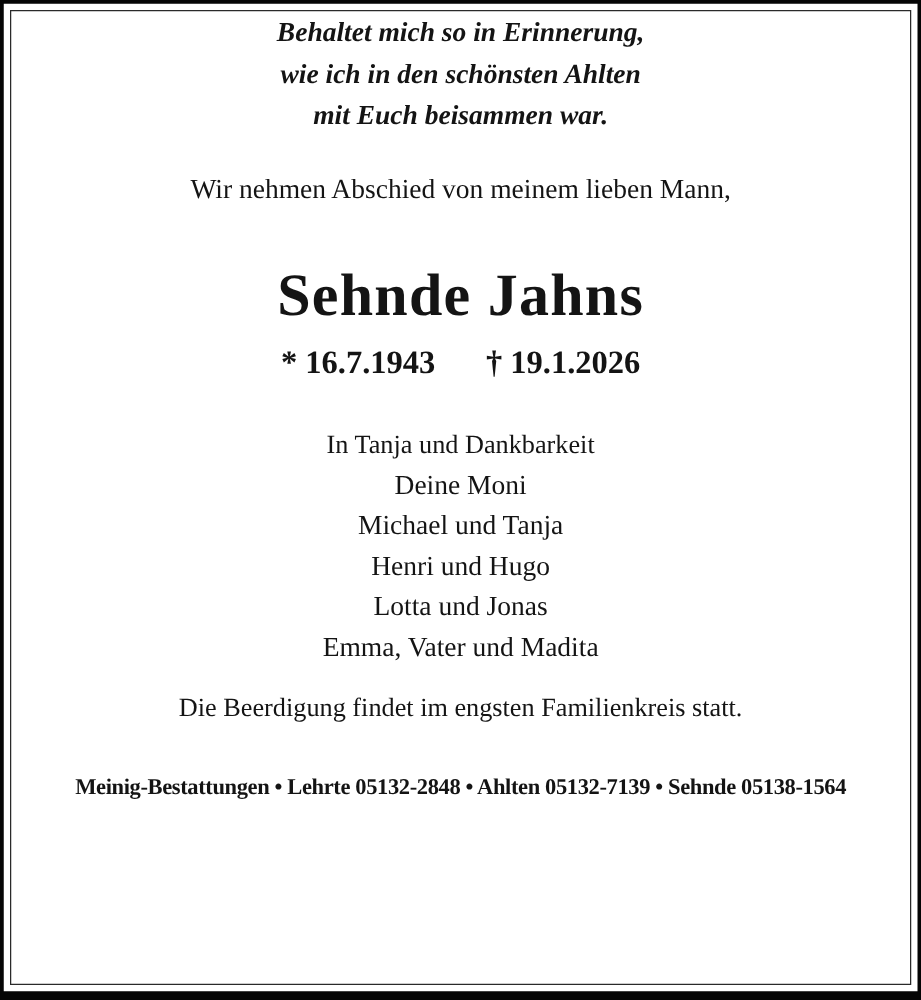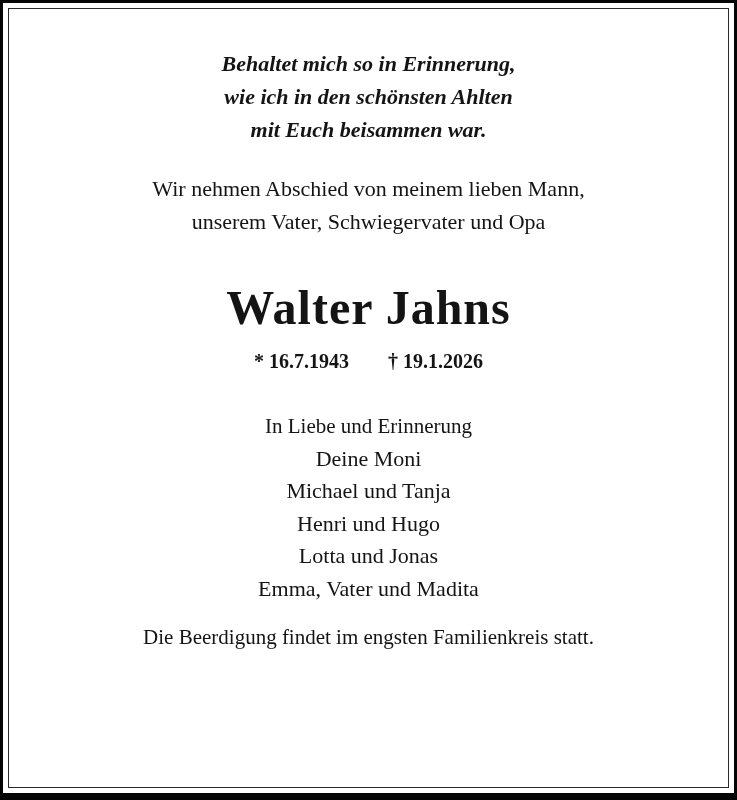"Behaltet mich so in Erinnerung," .frame-inner { padding-top: 38px -> none }
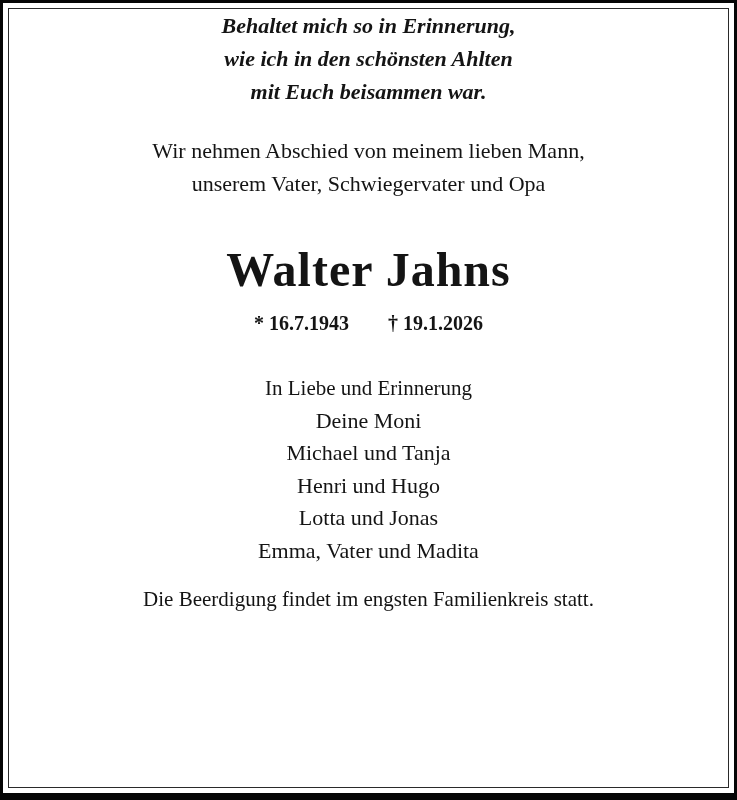"unserem Vater, Schwiegervater und Opa" span { html: <span>unserem Vater, Schwiegervater und Opa</span> -> none }
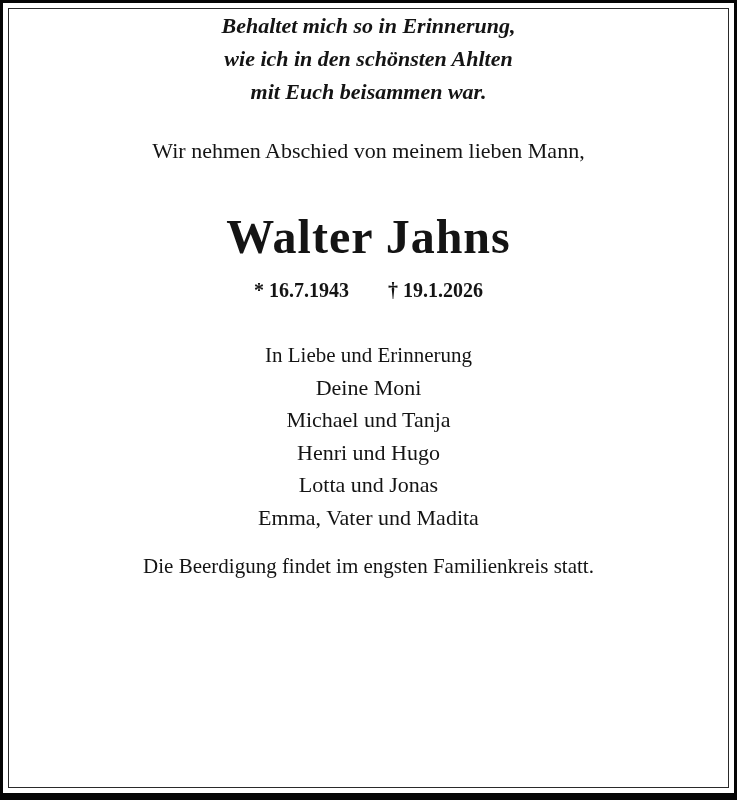"Walter Jahns" p.deceased-name { text: Walter -> Sehnde }
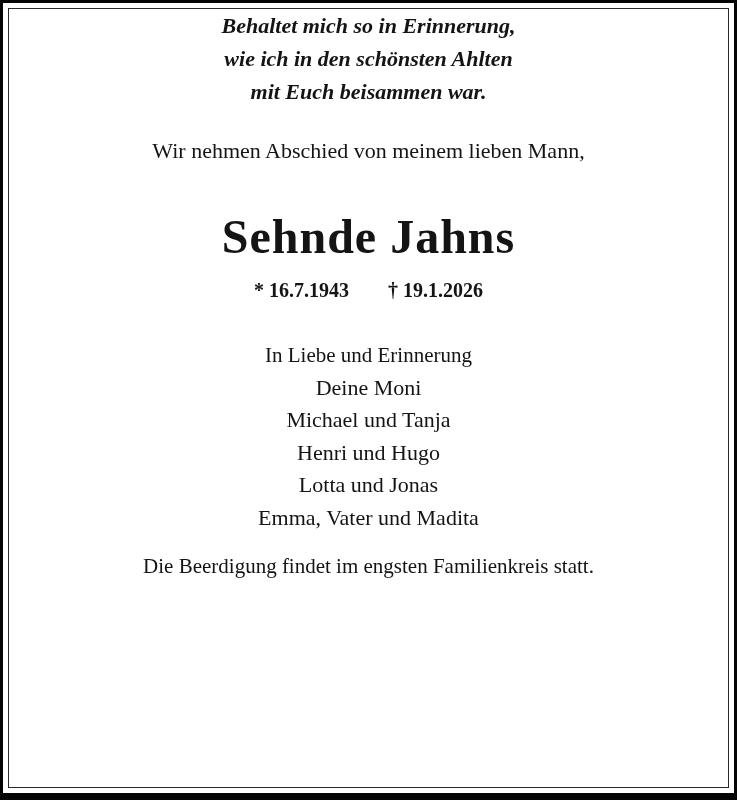"* 16.7.1943 † 19.1.2026" .dates { font-size: 20px -> 26px }
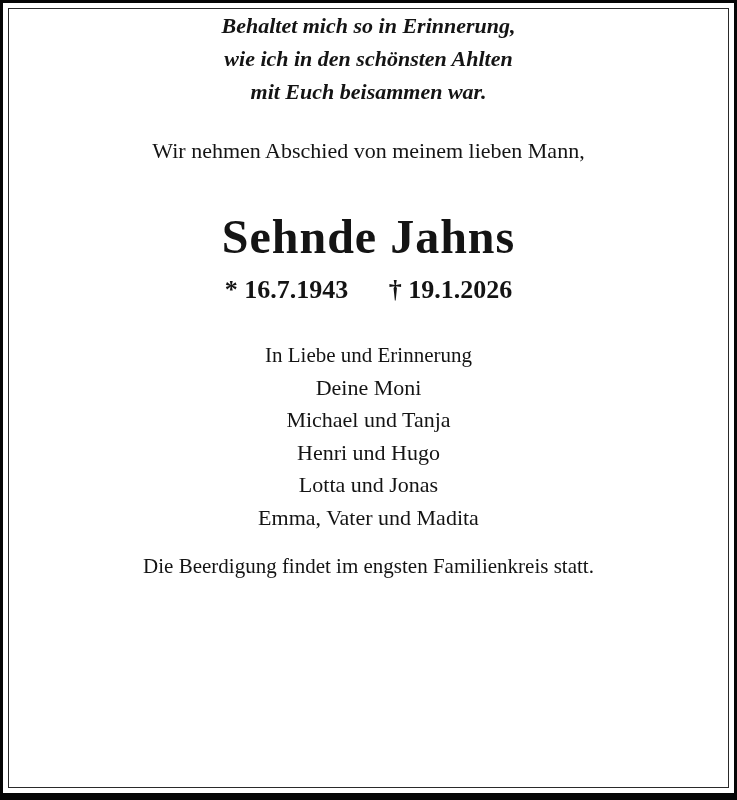"In Liebe und Erinnerung" div.lead { text: Liebe und Erinnerung -> Tanja und Dankbarkeit }
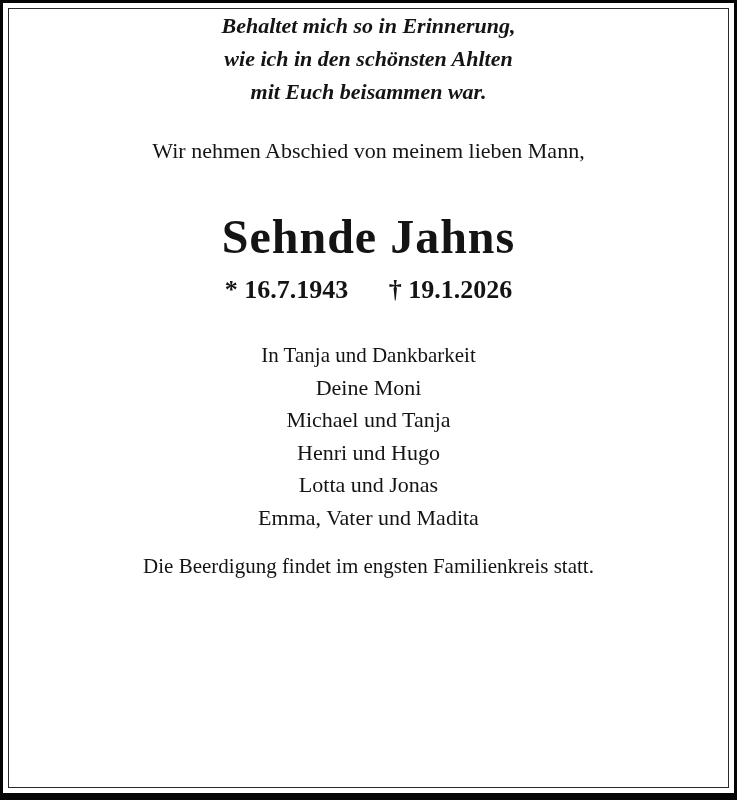"Meinig-Bestattungen • Lehrte 05132-2848" p.footer-line { html: none -> <p>Meinig-Bestattungen • Lehrte 05132-2848 • Ahlten 05132-7139 • Sehnde 05138-1564</p> }
